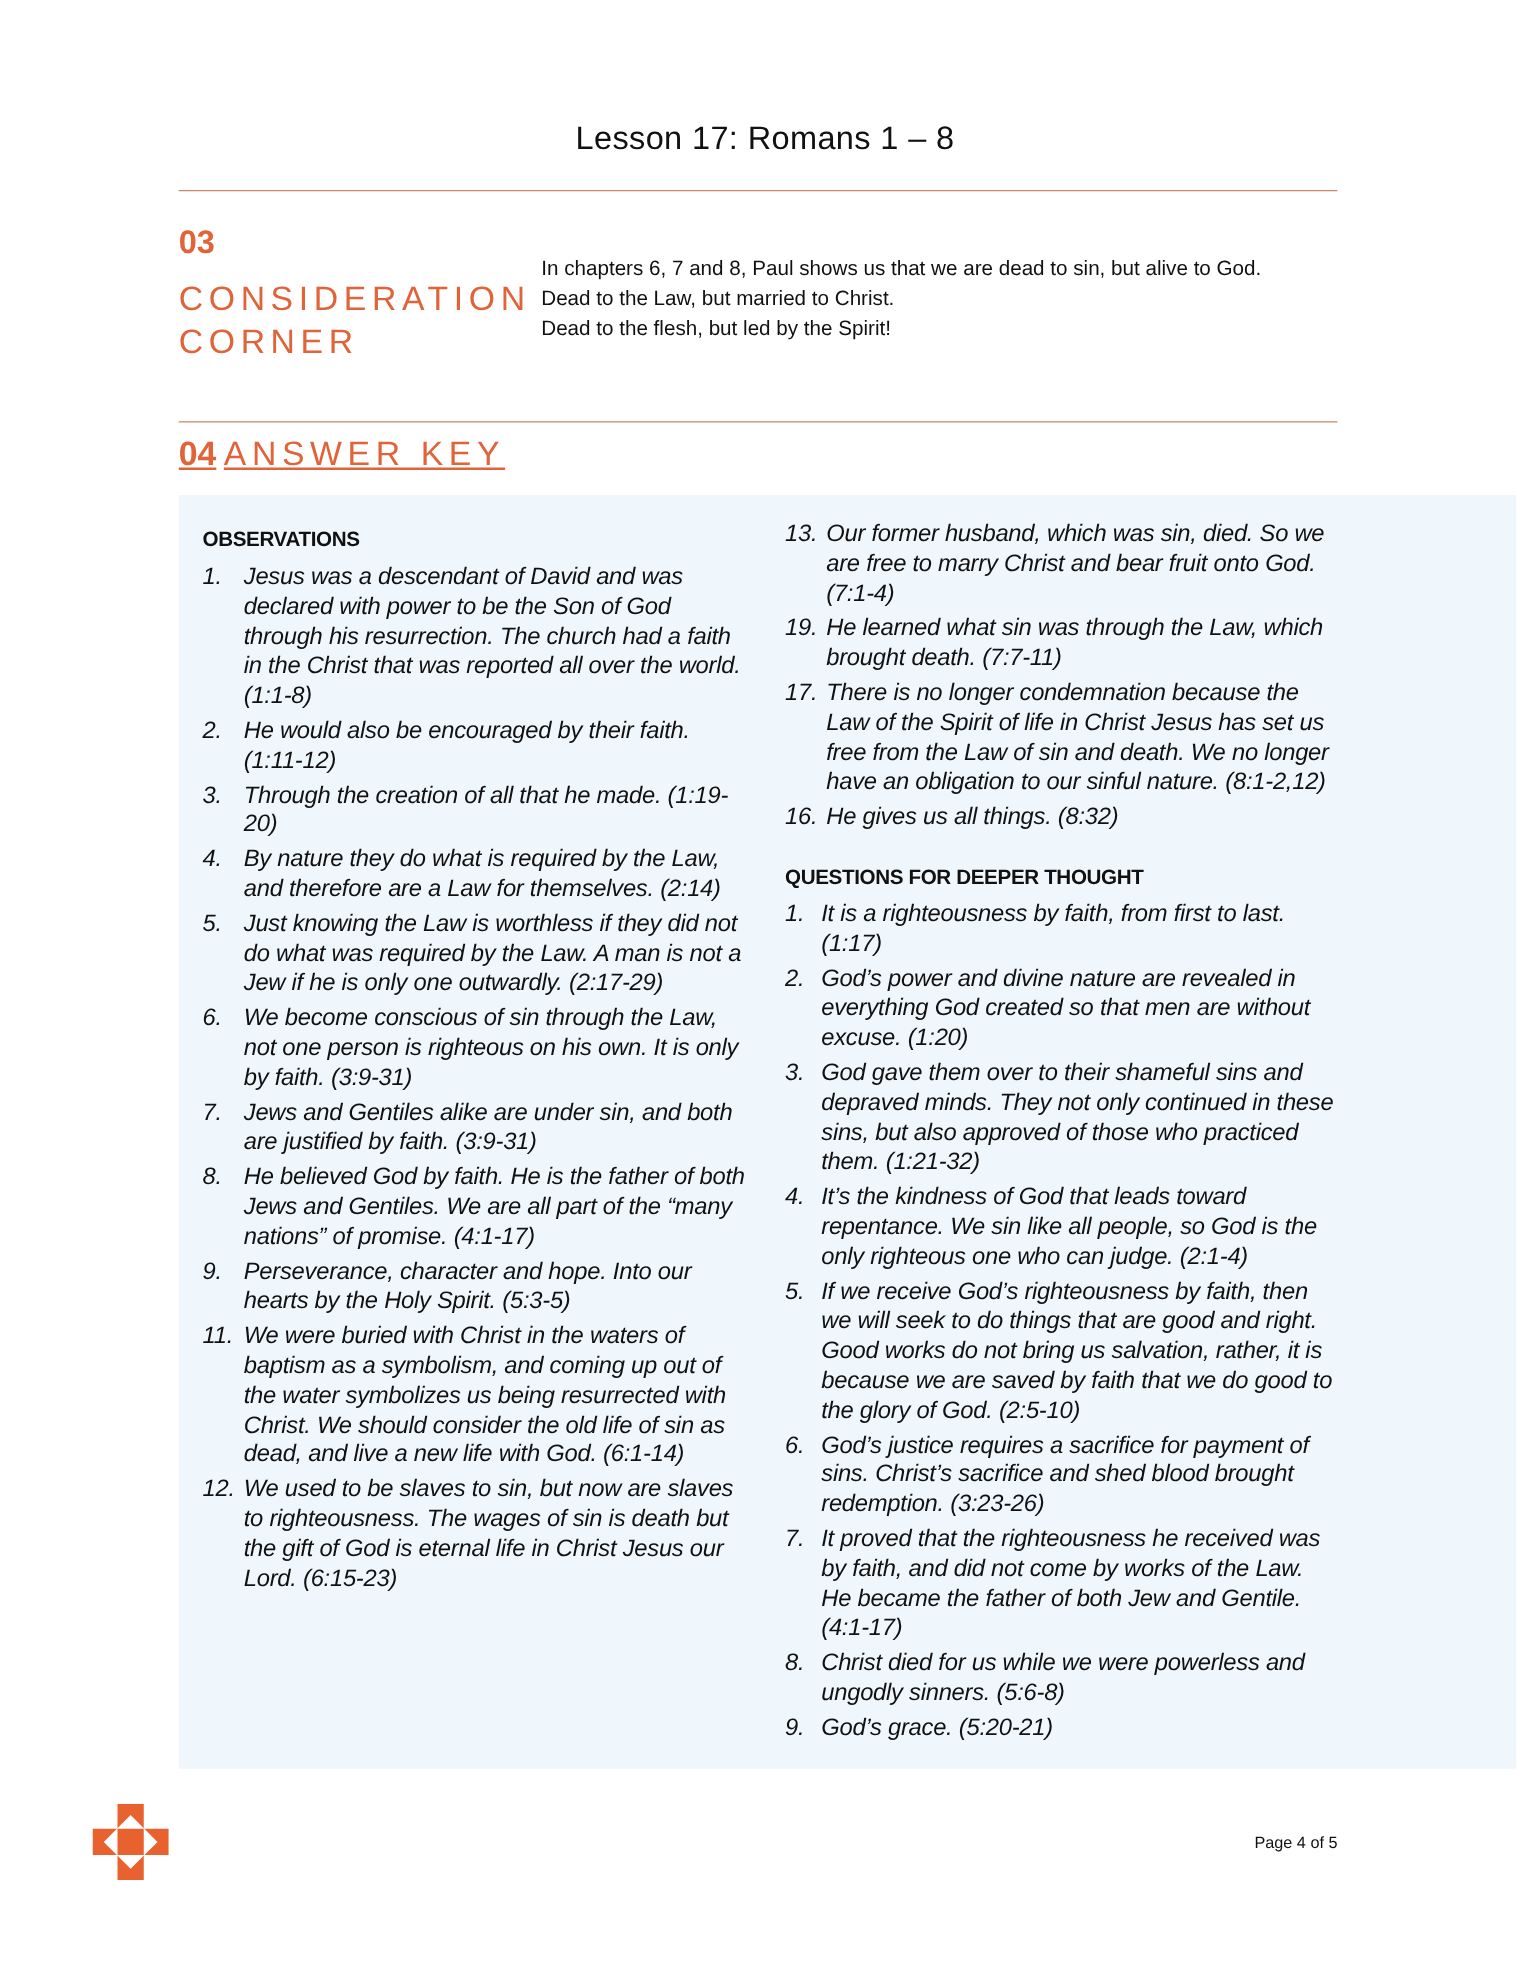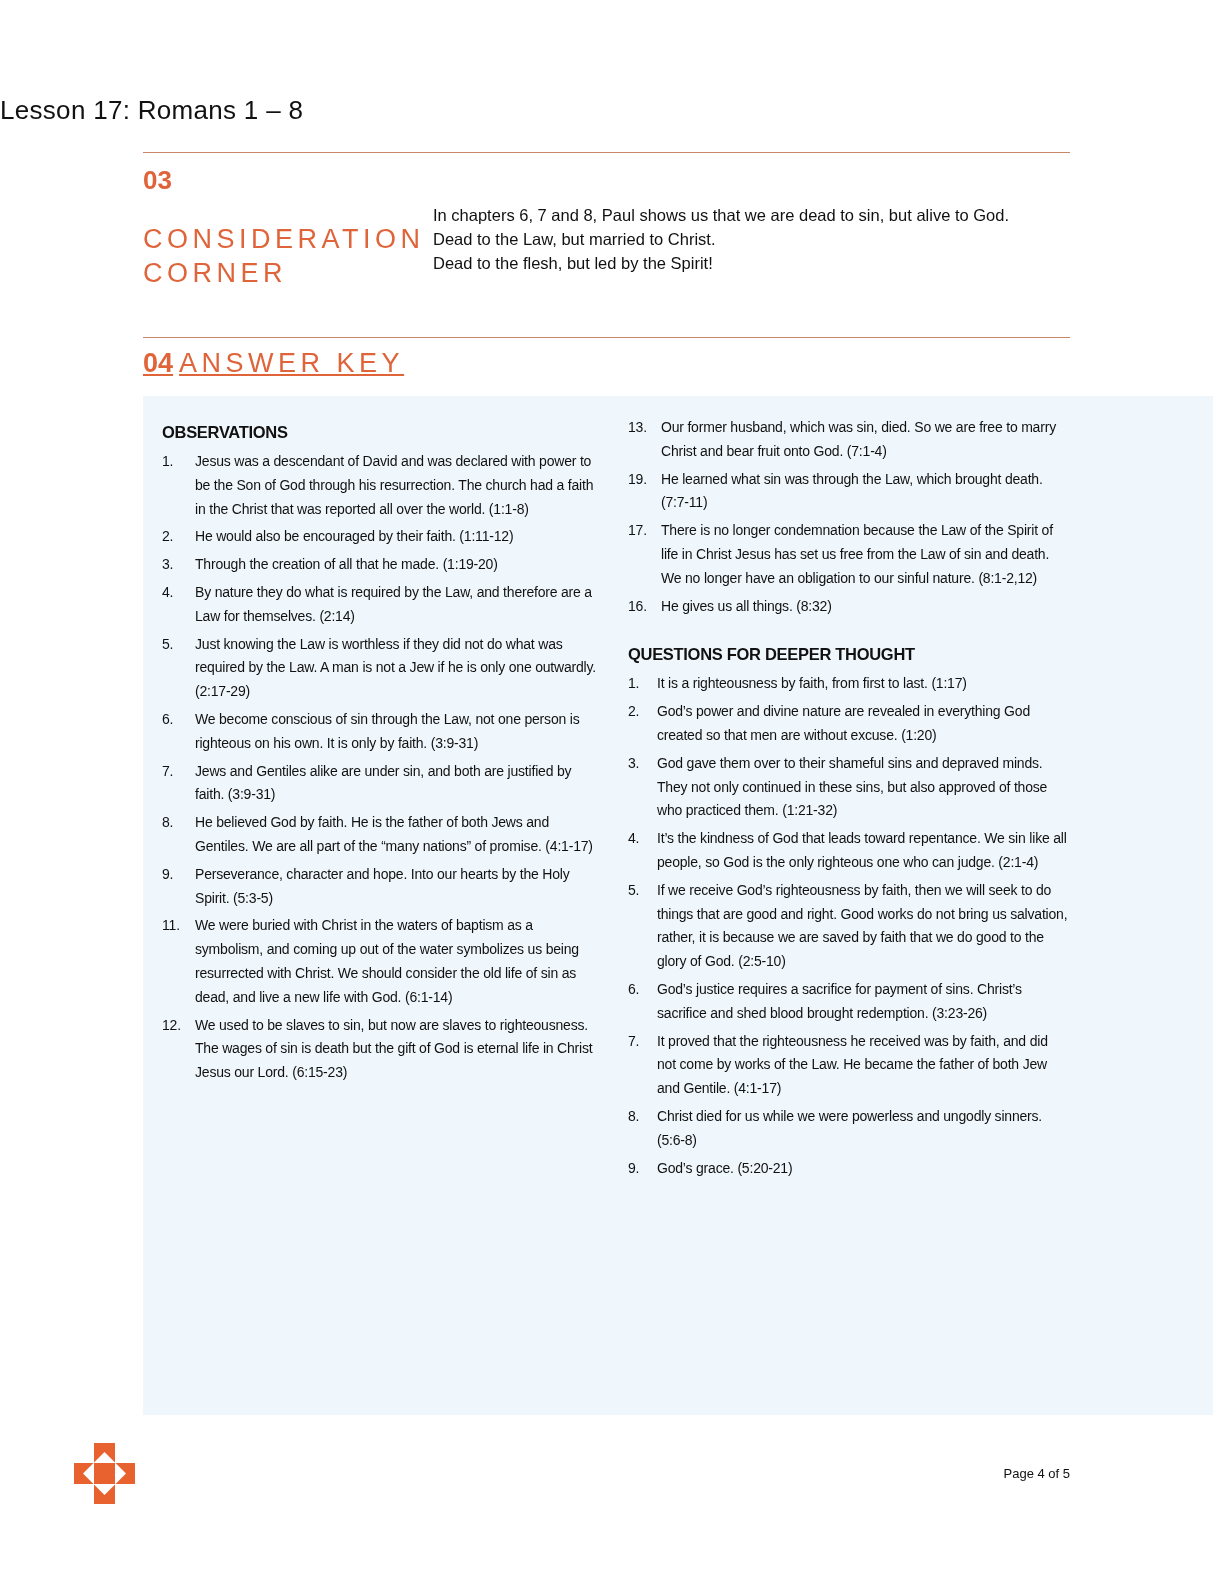"Lesson 17: Romans 1 –" .page-title { text-align: none -> center }
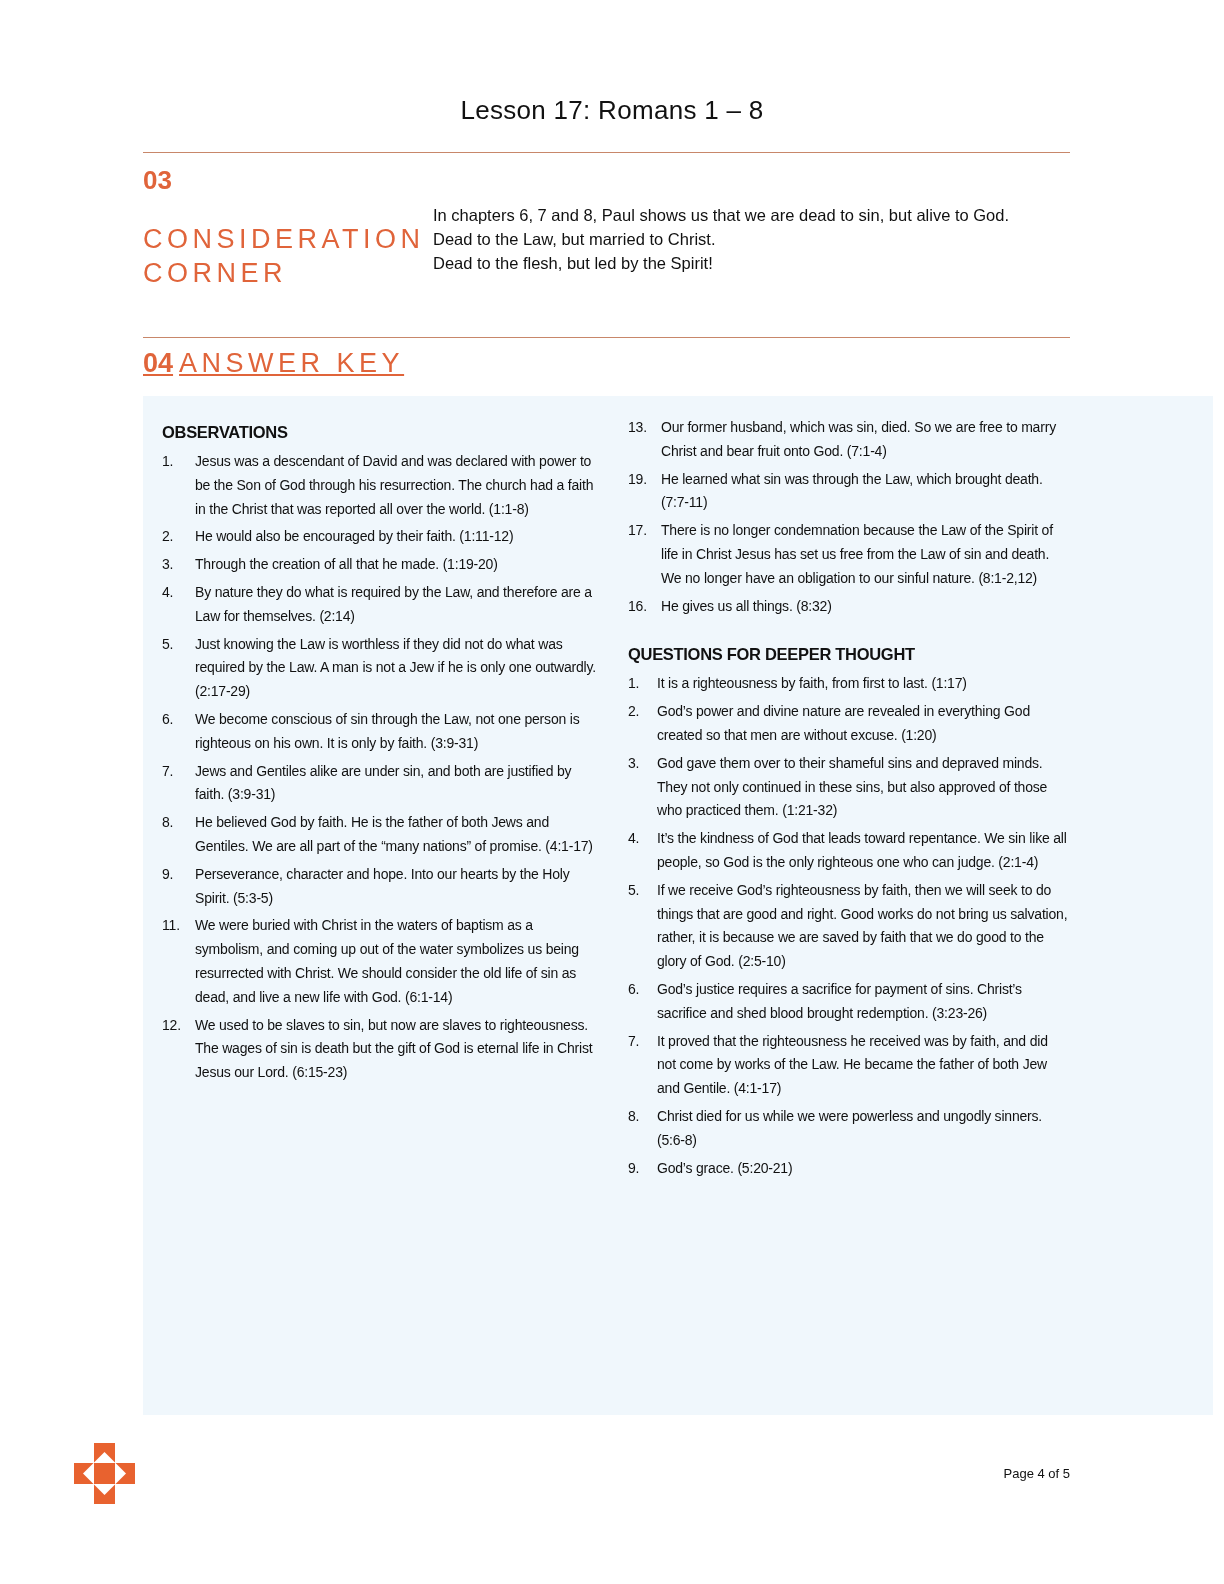"03" .sec-num.n3 { top: 165px -> 178px }
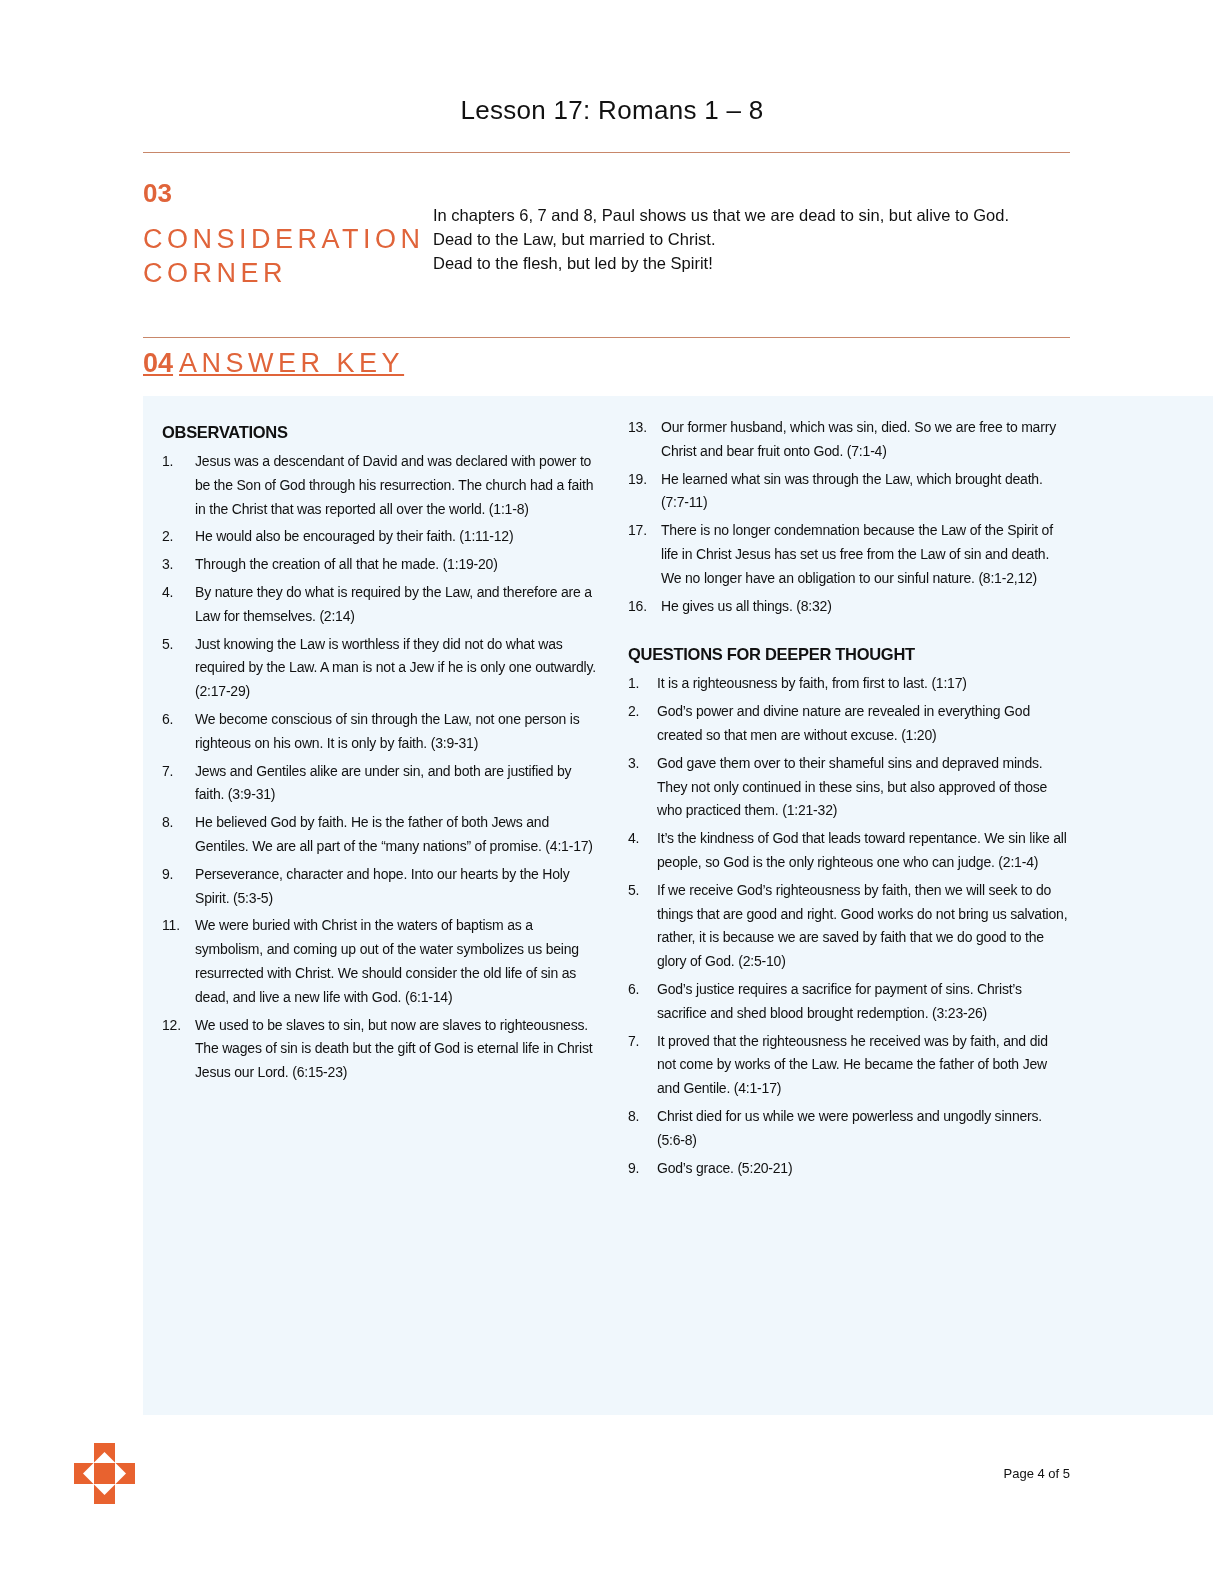"13." li { font-size: 14px -> 19px; font-style: none -> italic }
